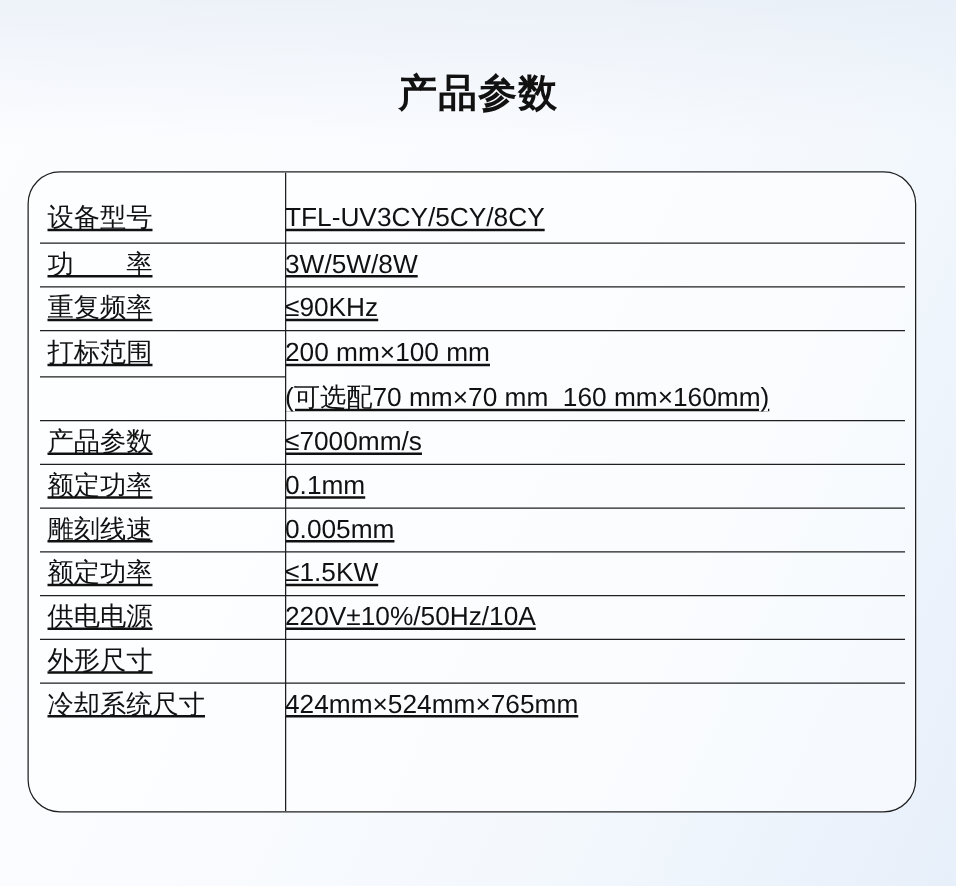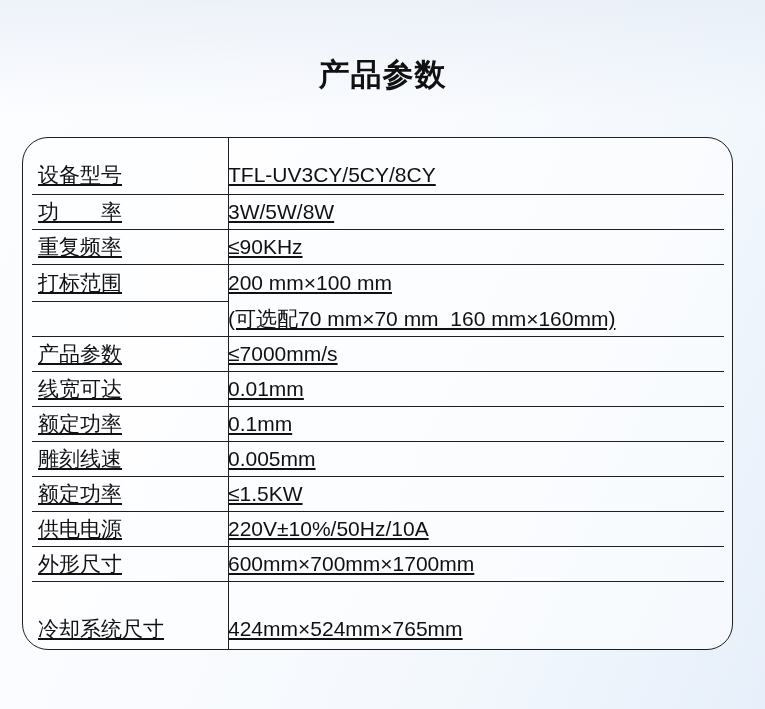"线宽可达" div.trow { html: <div> <div>线宽可达</div> <div>0.01mm</div> </div> -> none }
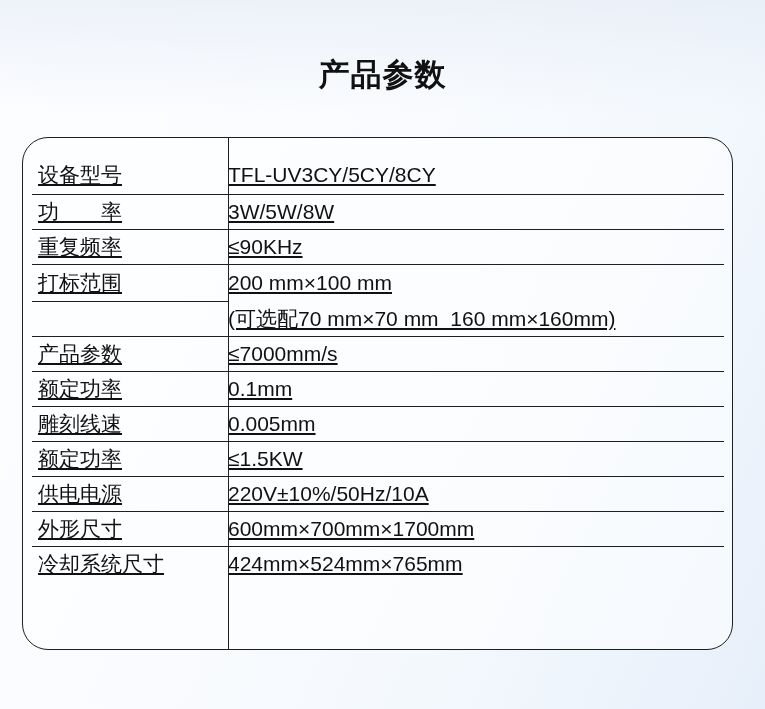"600mm×700mm×1700mm" div.cell { html: <div>600mm×700mm×1700mm</div> -> none }
